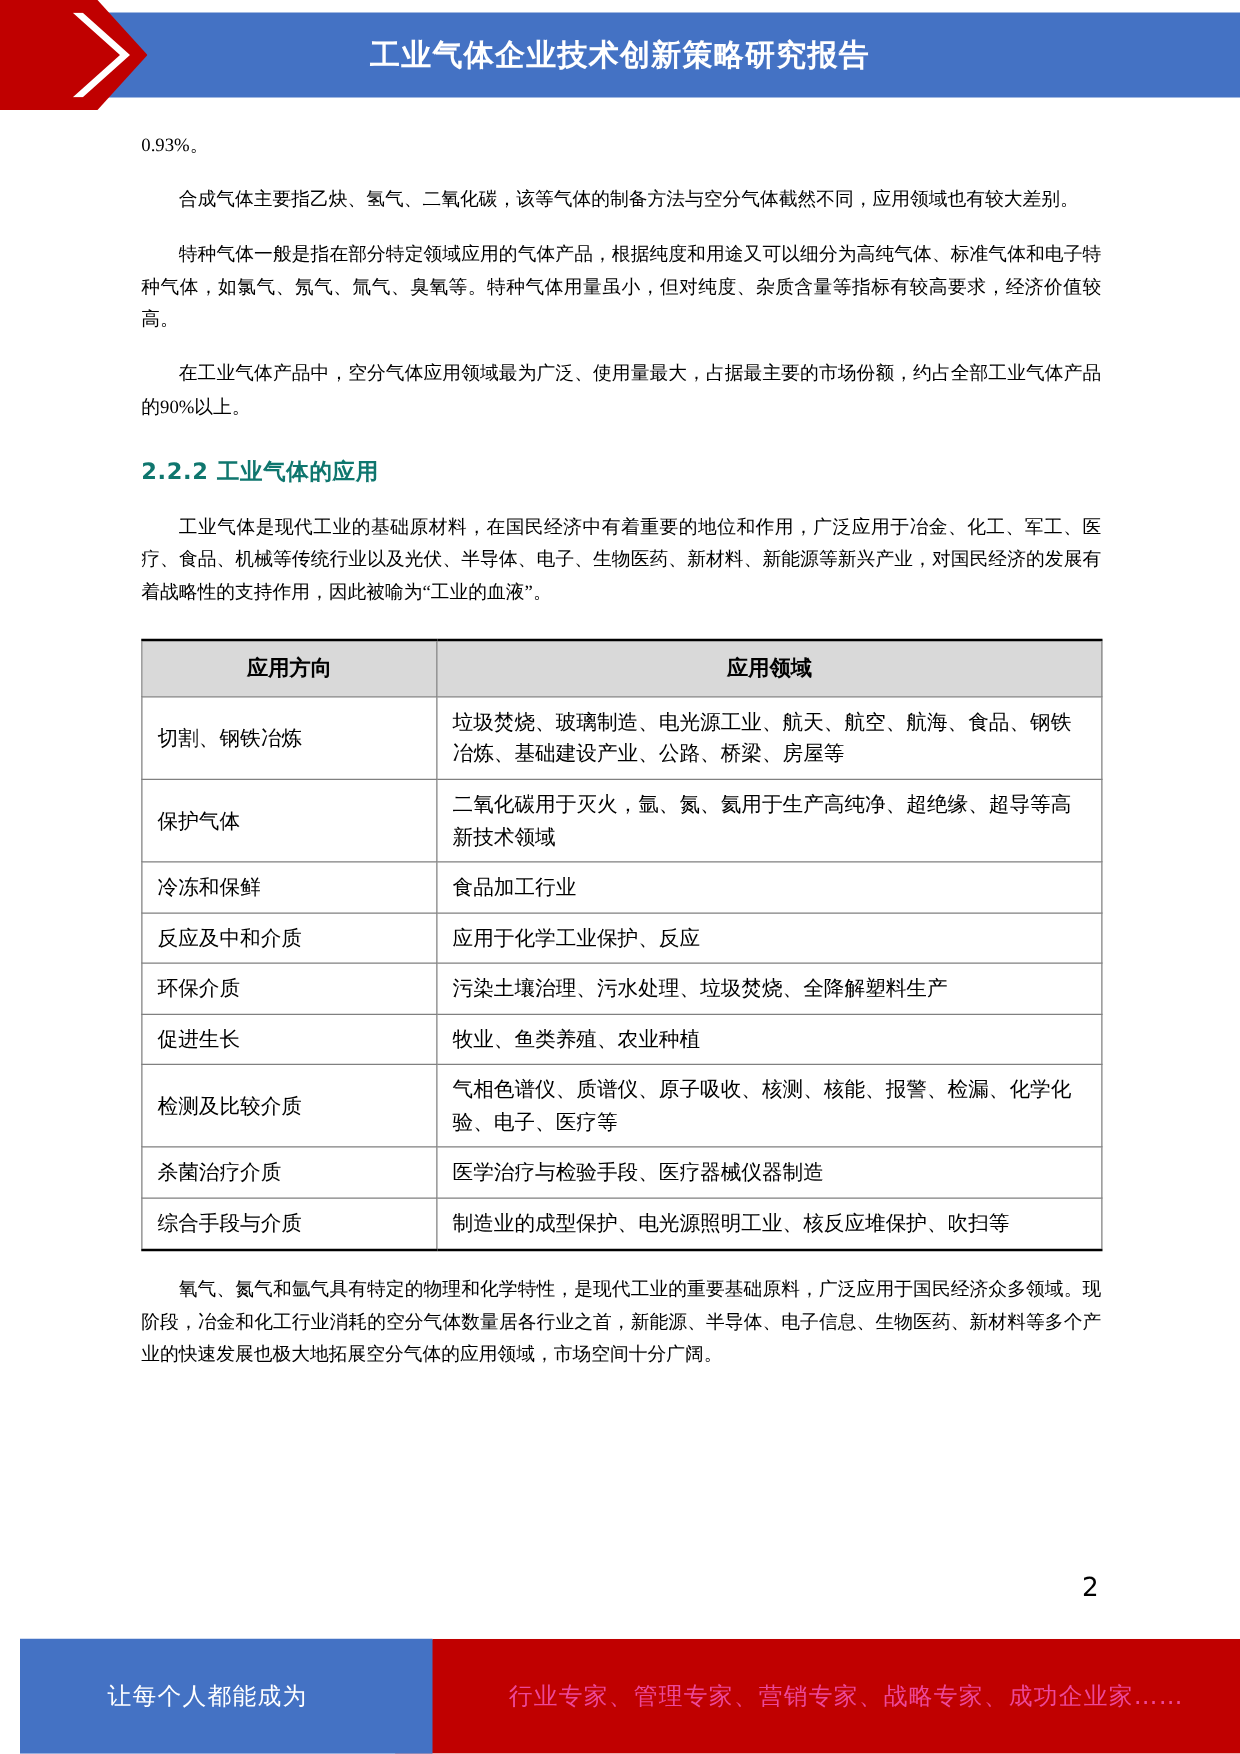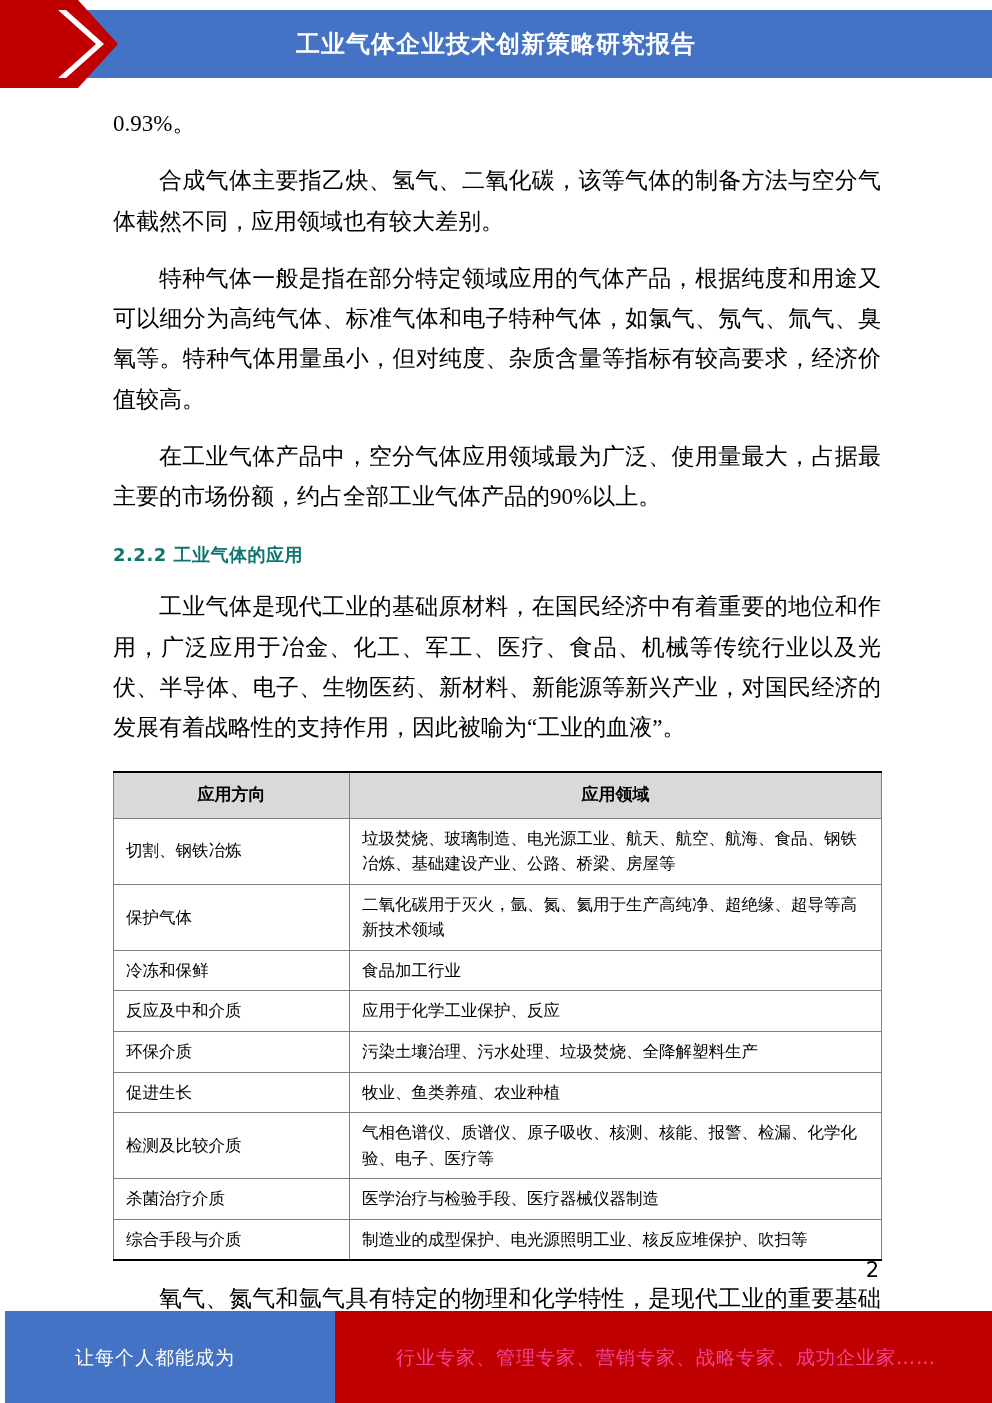"0.93%。" p.body-text { font-size: 23px -> 15px }
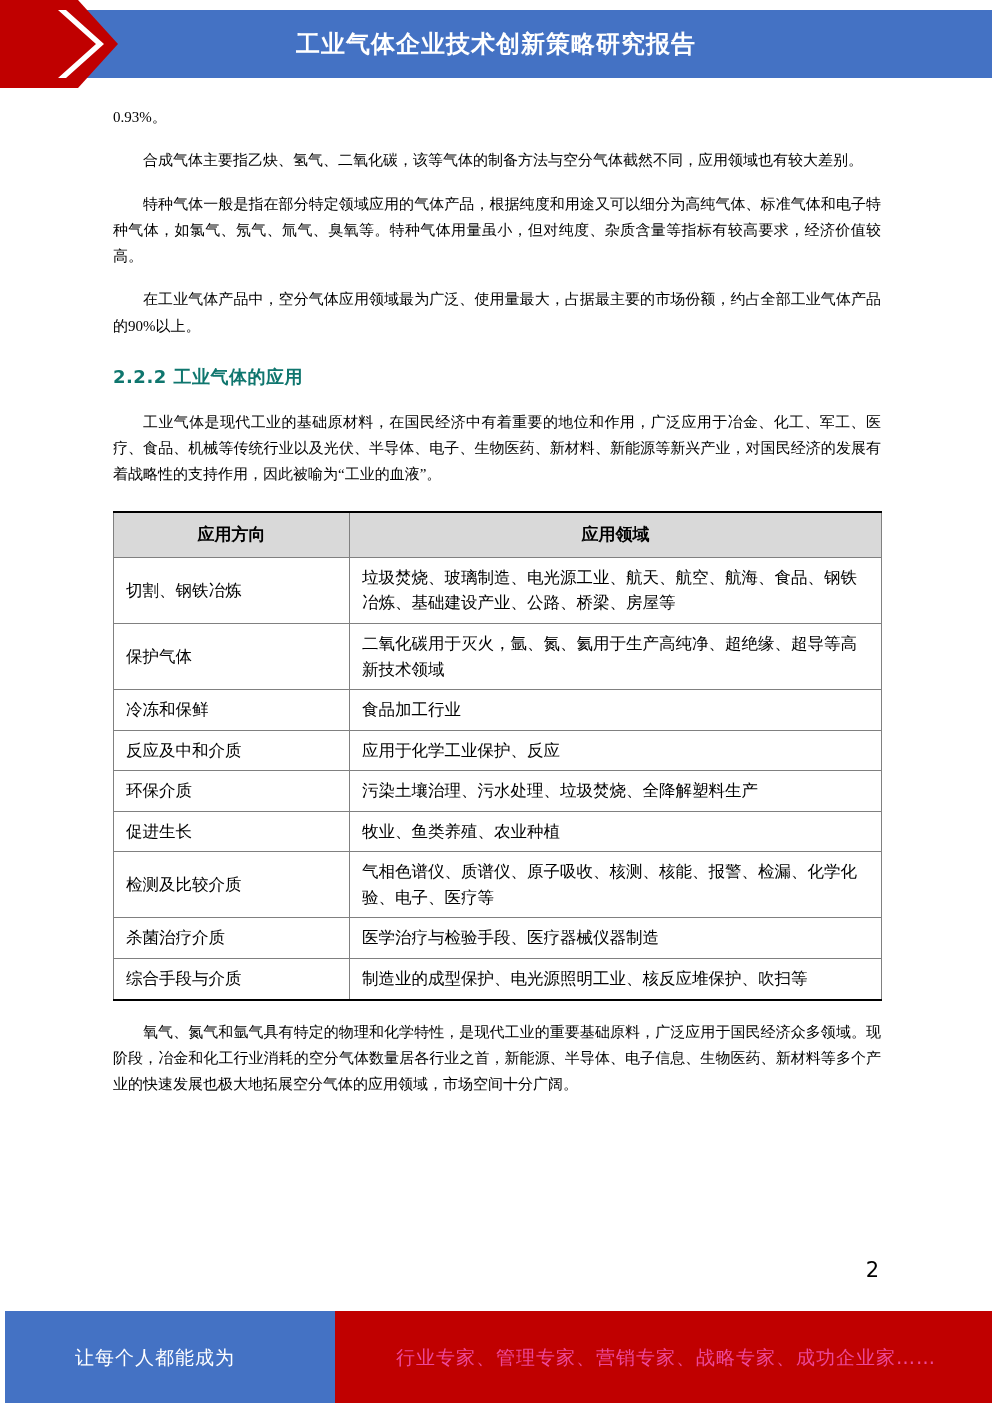"让每个人都能成为" .footer { left: 5px -> 16px }
